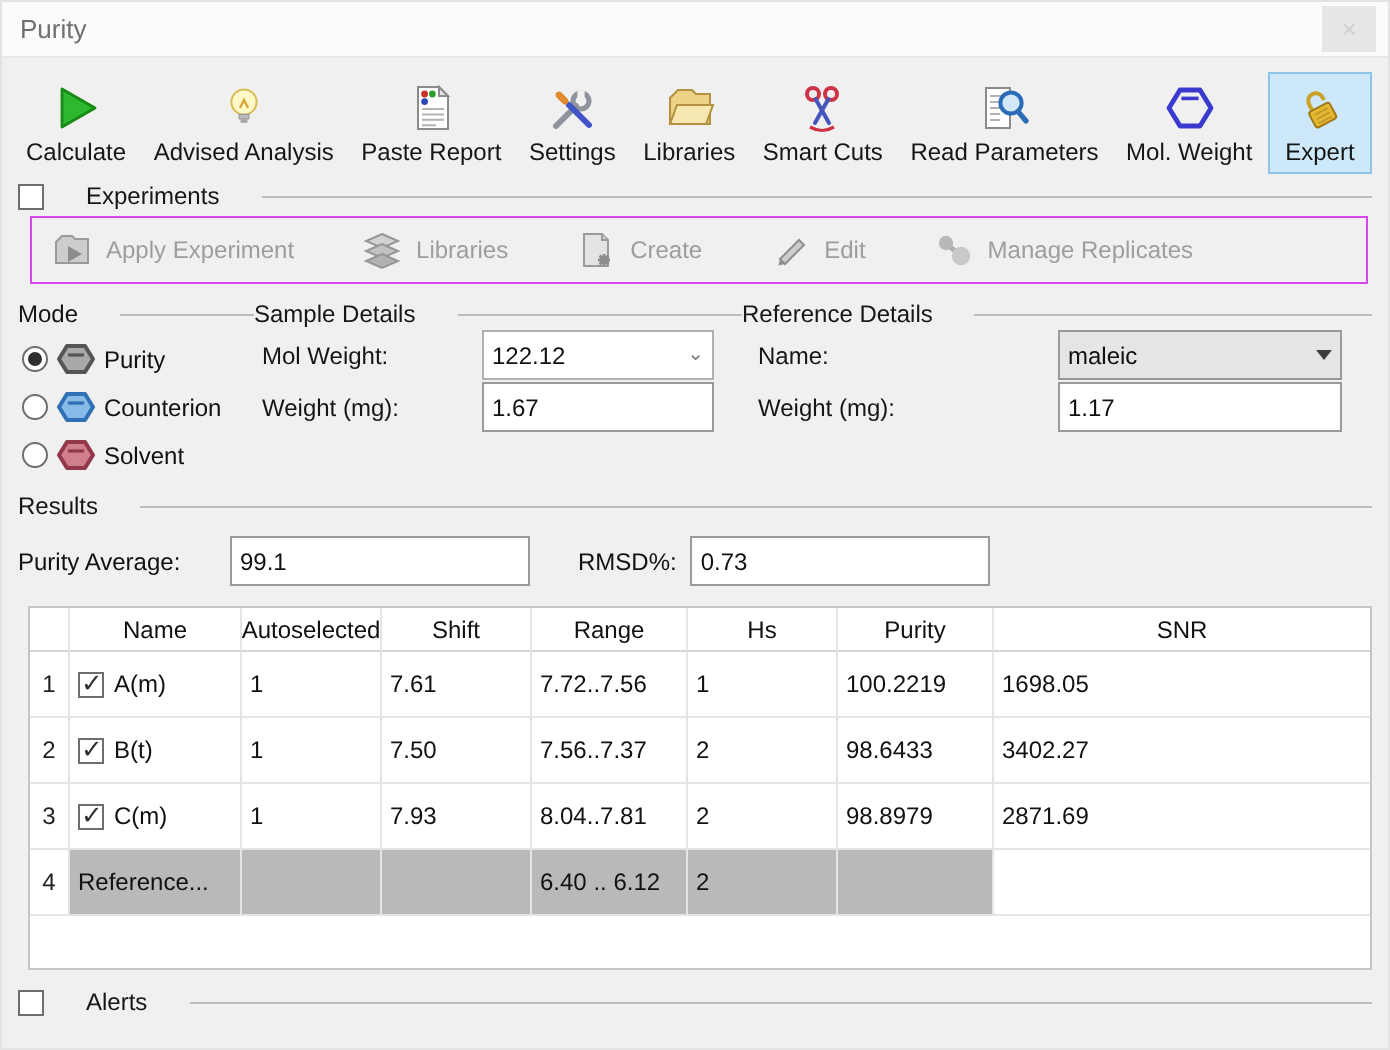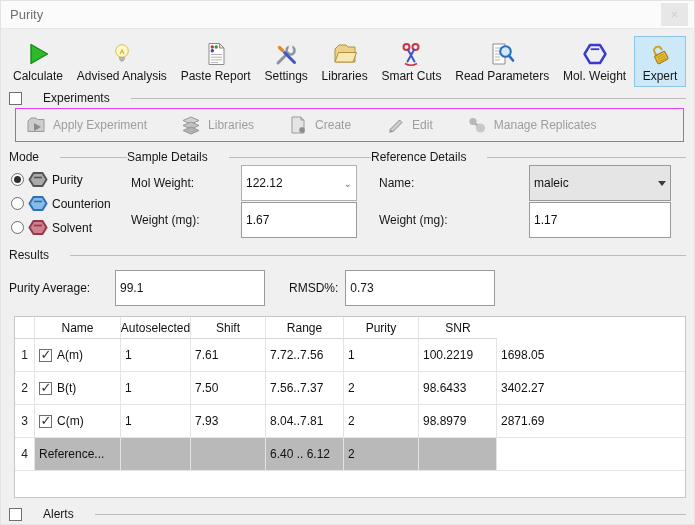"122.12" .combo, .text-input, .select { height: 36px -> 25px }
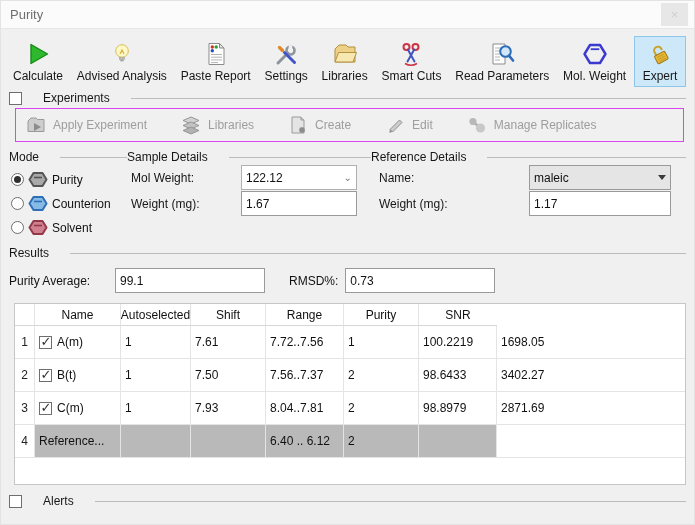"Hs" div.cell { html: none -> <div>Hs</div> }
